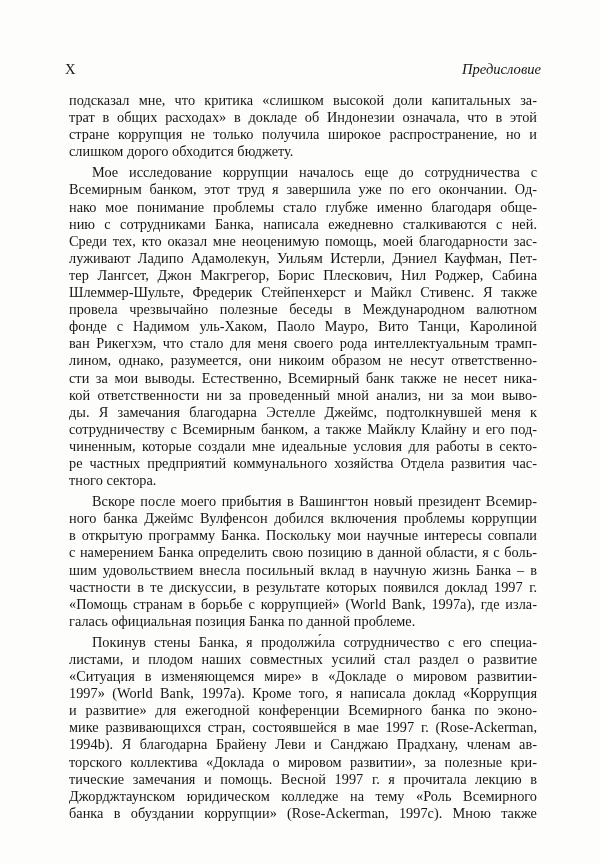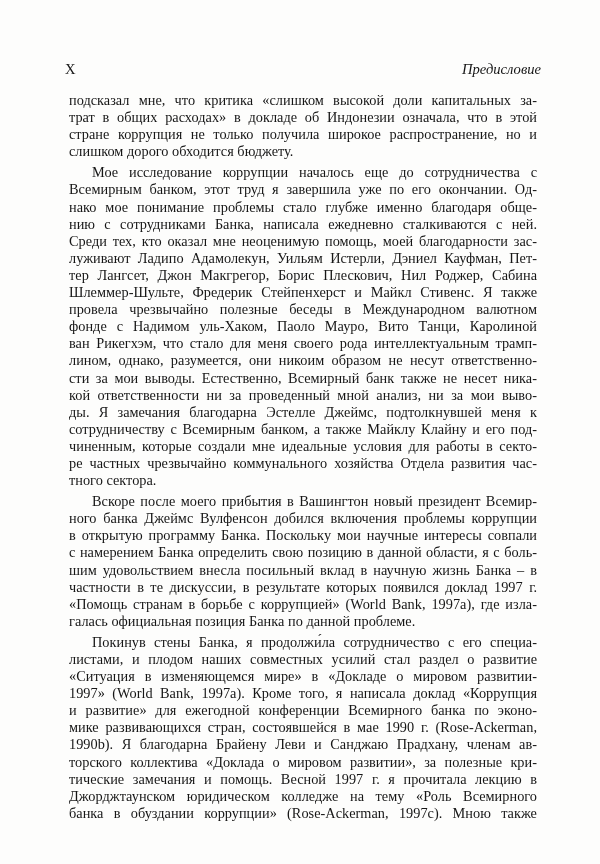"ре частных чрезвычайно коммунального" div.line { text: чрезвычайно -> предприятий }
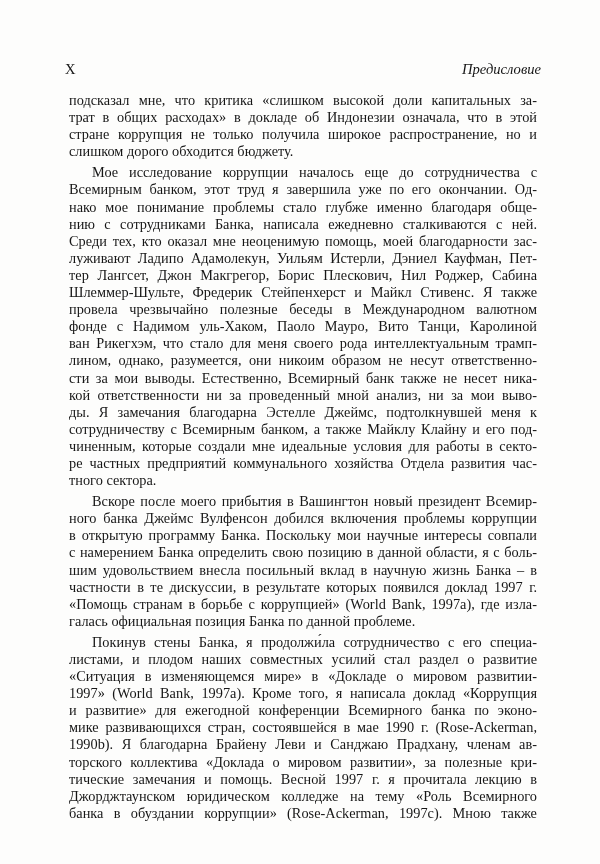"мике развивающихся стран, состоявшейся в" div.line { text: 1990 -> 1997 }
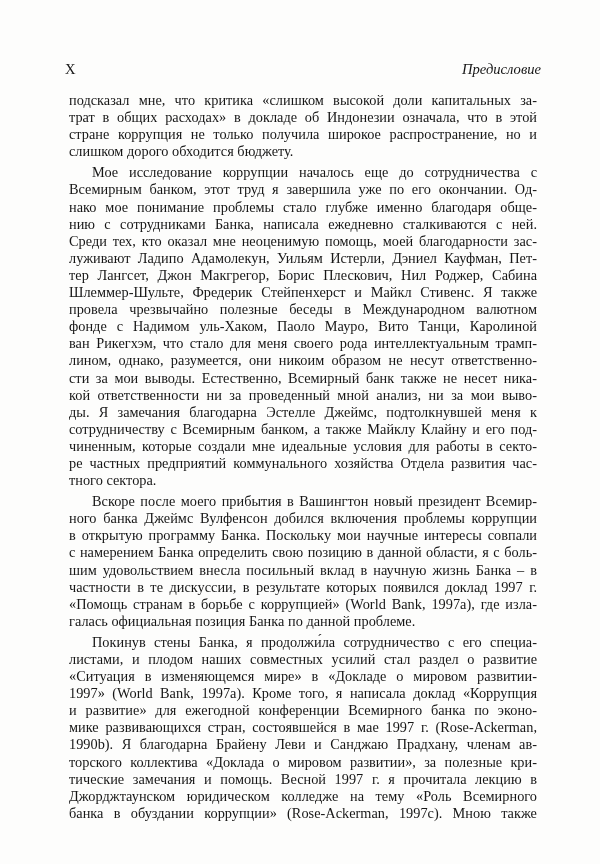"1990b). Я благодарна Брайену Леви" div.line { text: 1990b -> 1994b }
